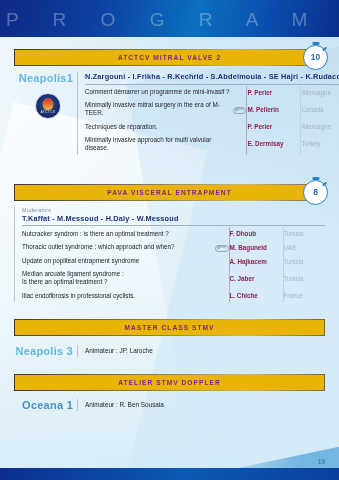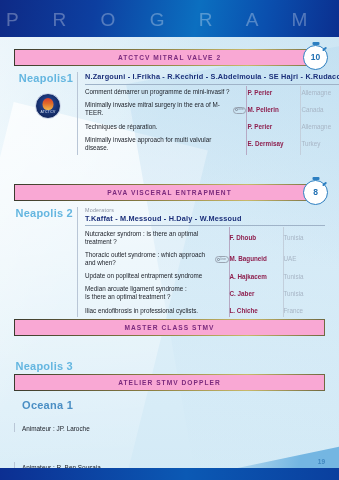"10" .block-head { background: #f9a8d4 -> #eab308 }
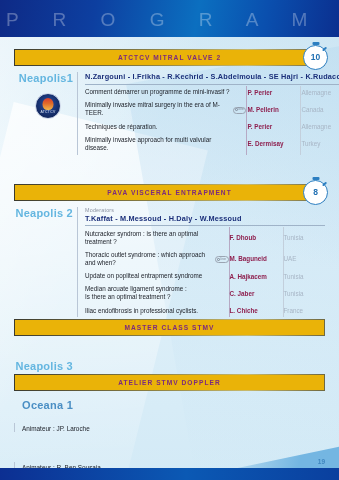"Neapolis 2" div.room-col { html: <div> <div>Neapolis 2</div> </div> -> none }
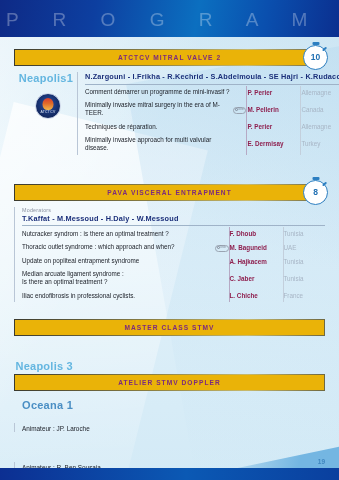"Neapolis 3" div.block-body { flex-direction: column -> none; padding-top: 24px -> 9px }
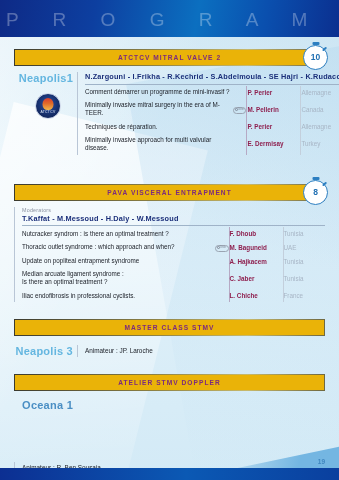"Oceana 1" div.block-body { flex-direction: column -> none }
